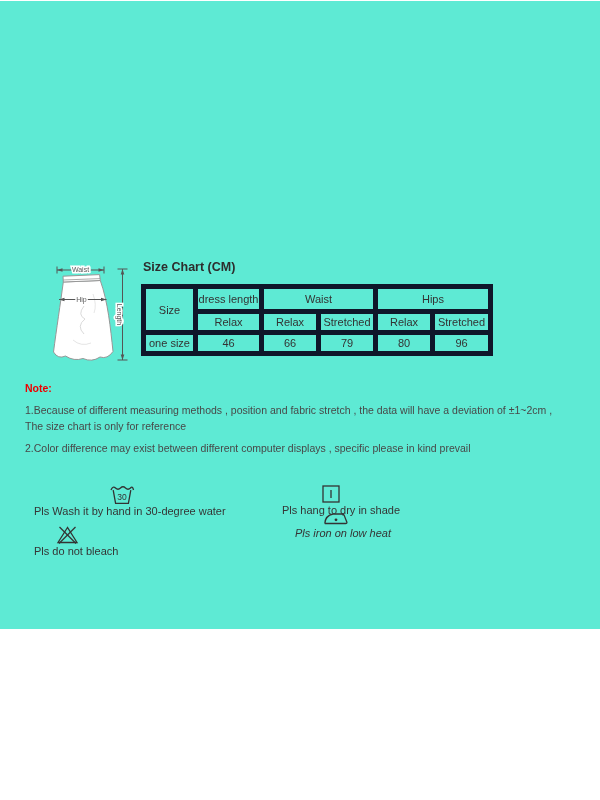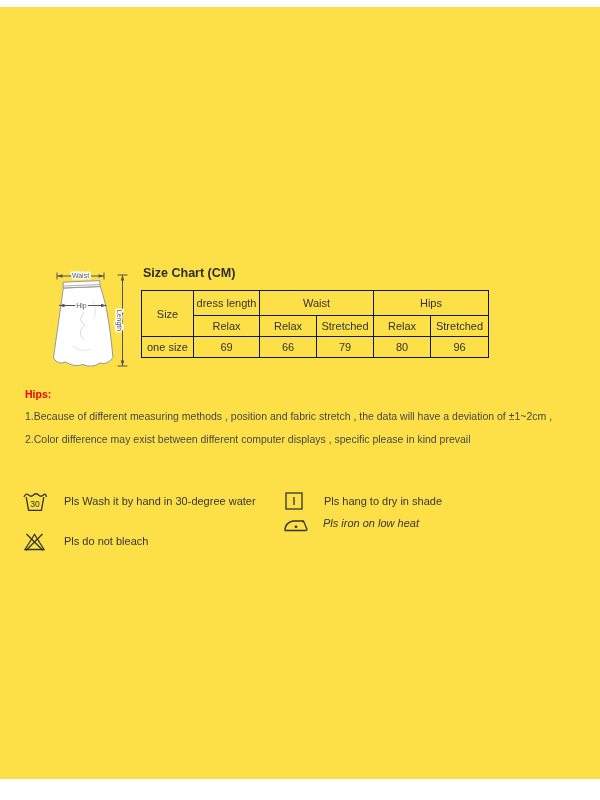"Size Chart (CM)" .canvas { background: #fde047 -> #5eead4; height: 772px -> 628px; margin: 7px auto -> 1px auto }
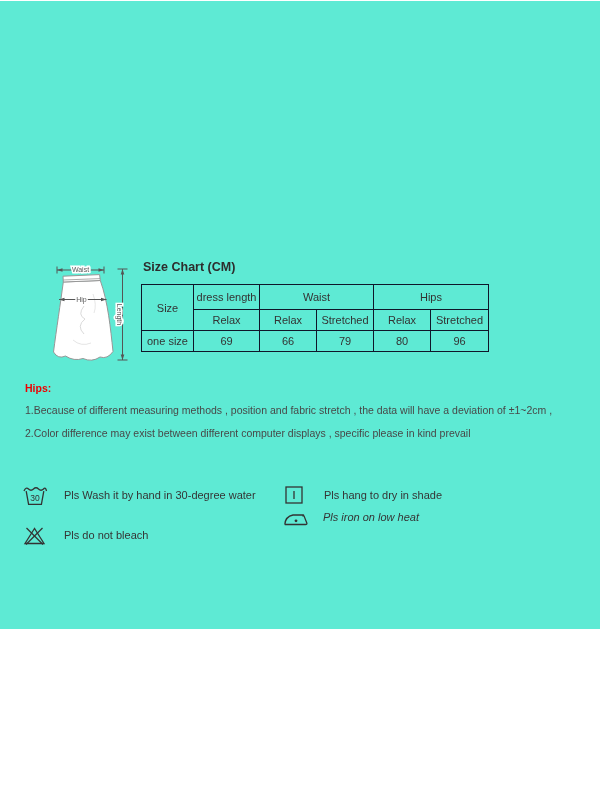"dress length" .size-table th, .size-table td { border: 1px solid #0f172a -> 5px solid #0f172a }
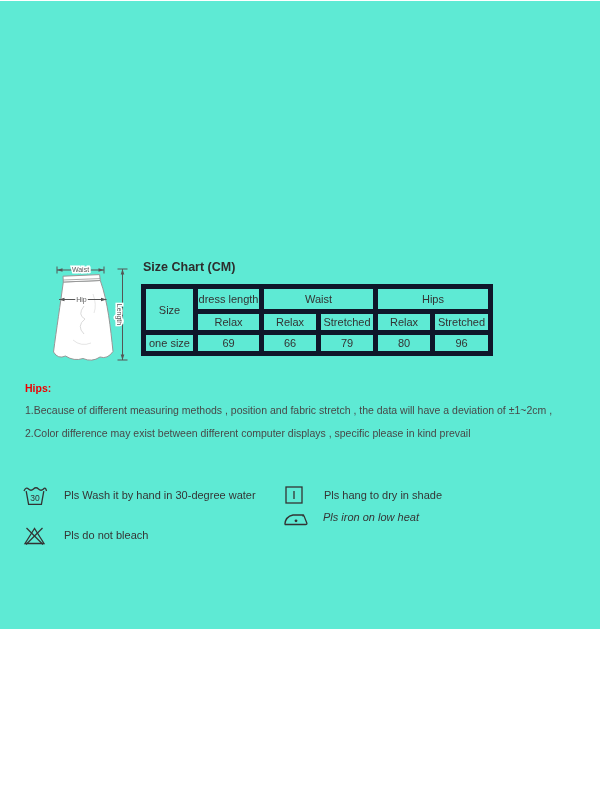"69" td { text: 69 -> 46 }
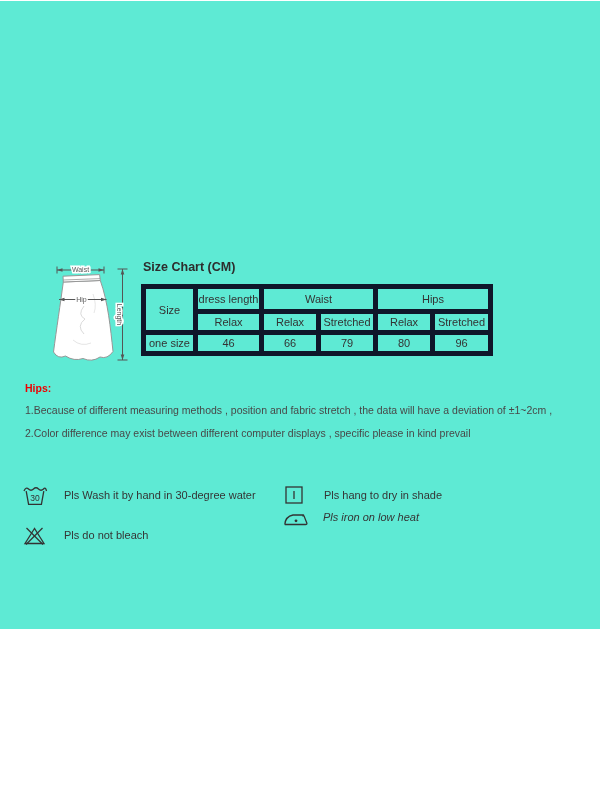"Hips:" p.heading { text: Hips -> Note }
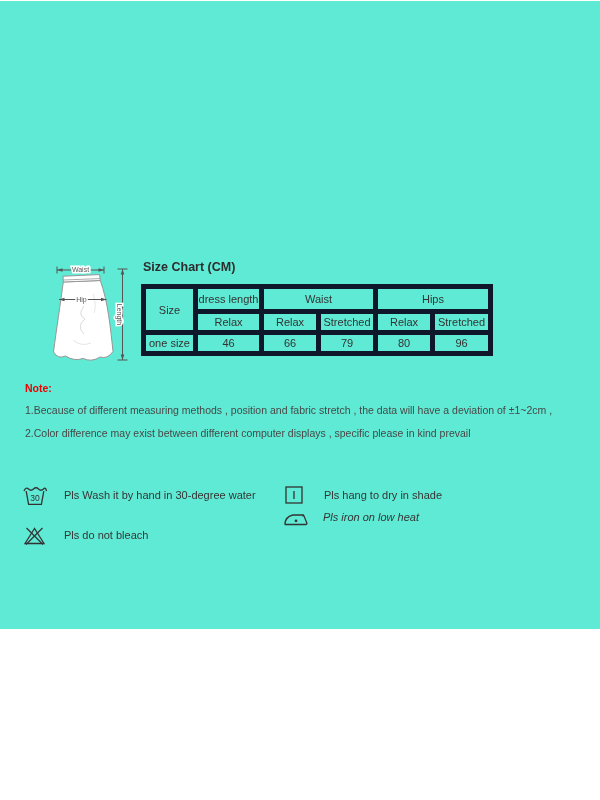"The size chart is only" span { html: none -> <span>The size chart is only for reference</span> }
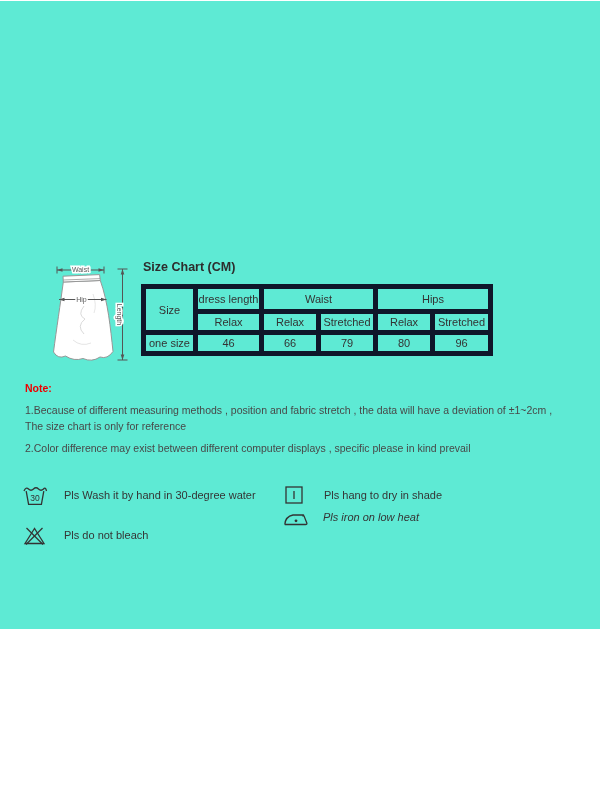"30" .care-item { flex-direction: none -> column }
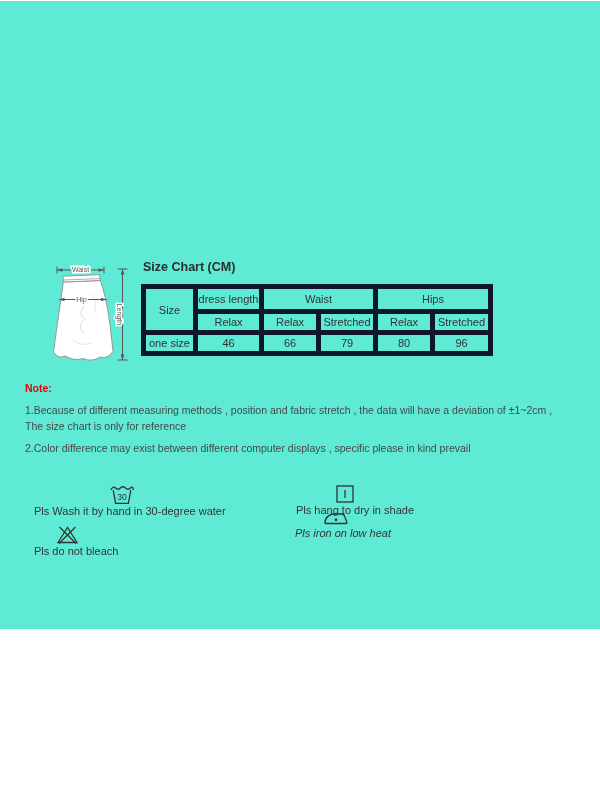"Pls hang to dry in" .pos-dry { left: 284px -> 270px }
